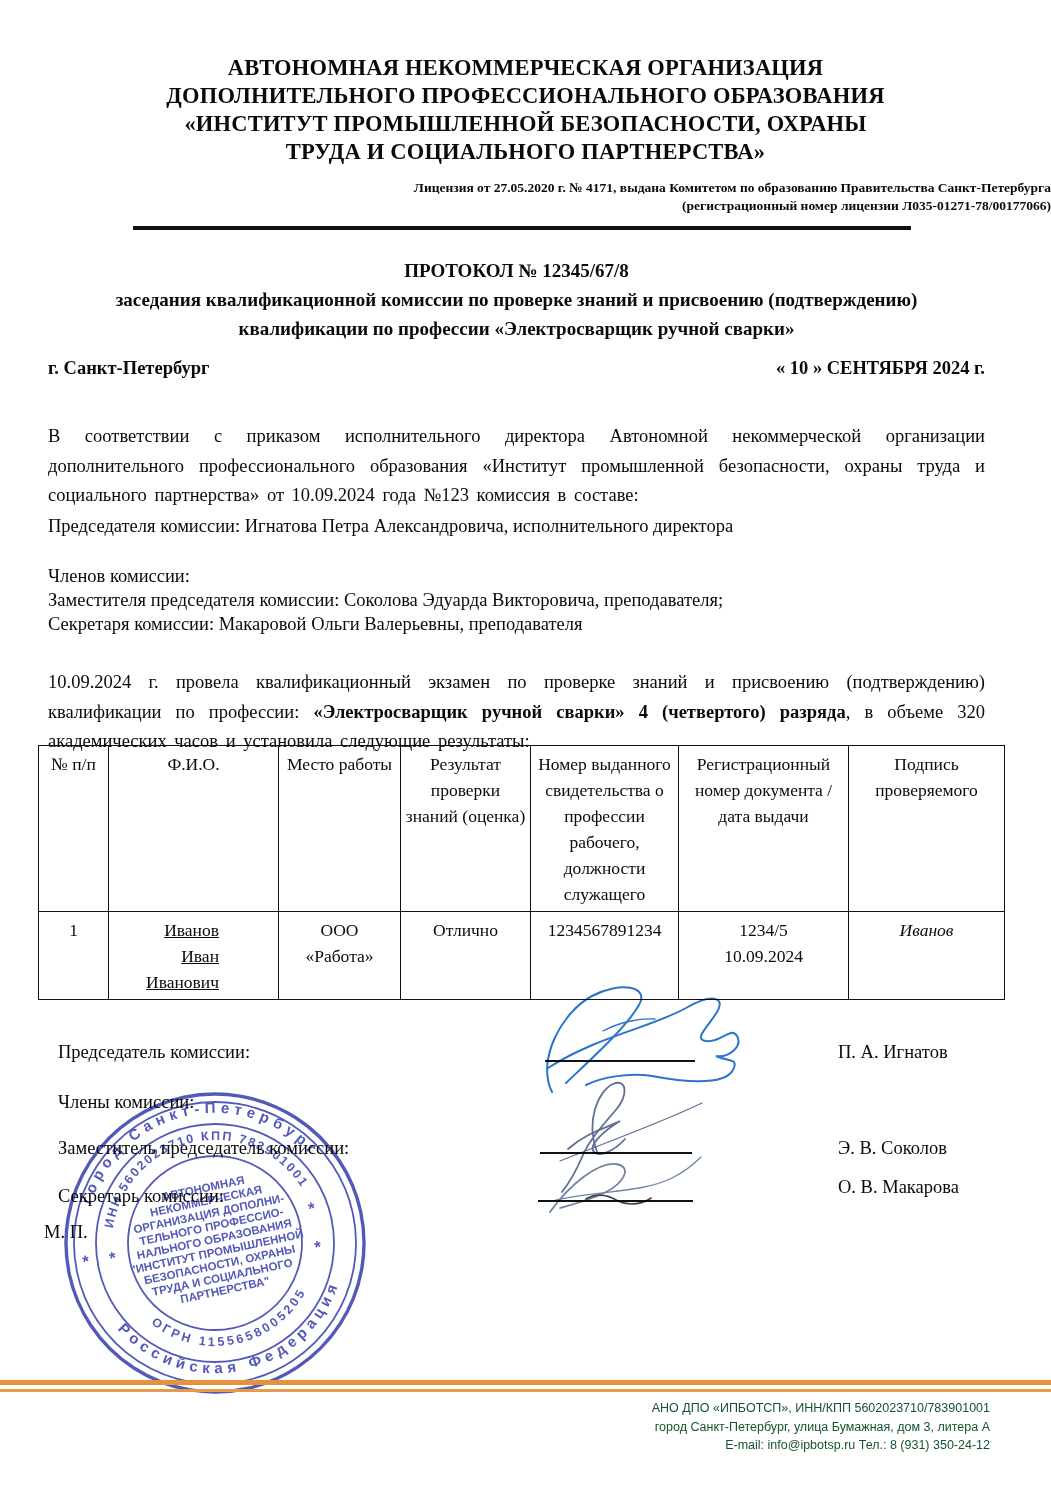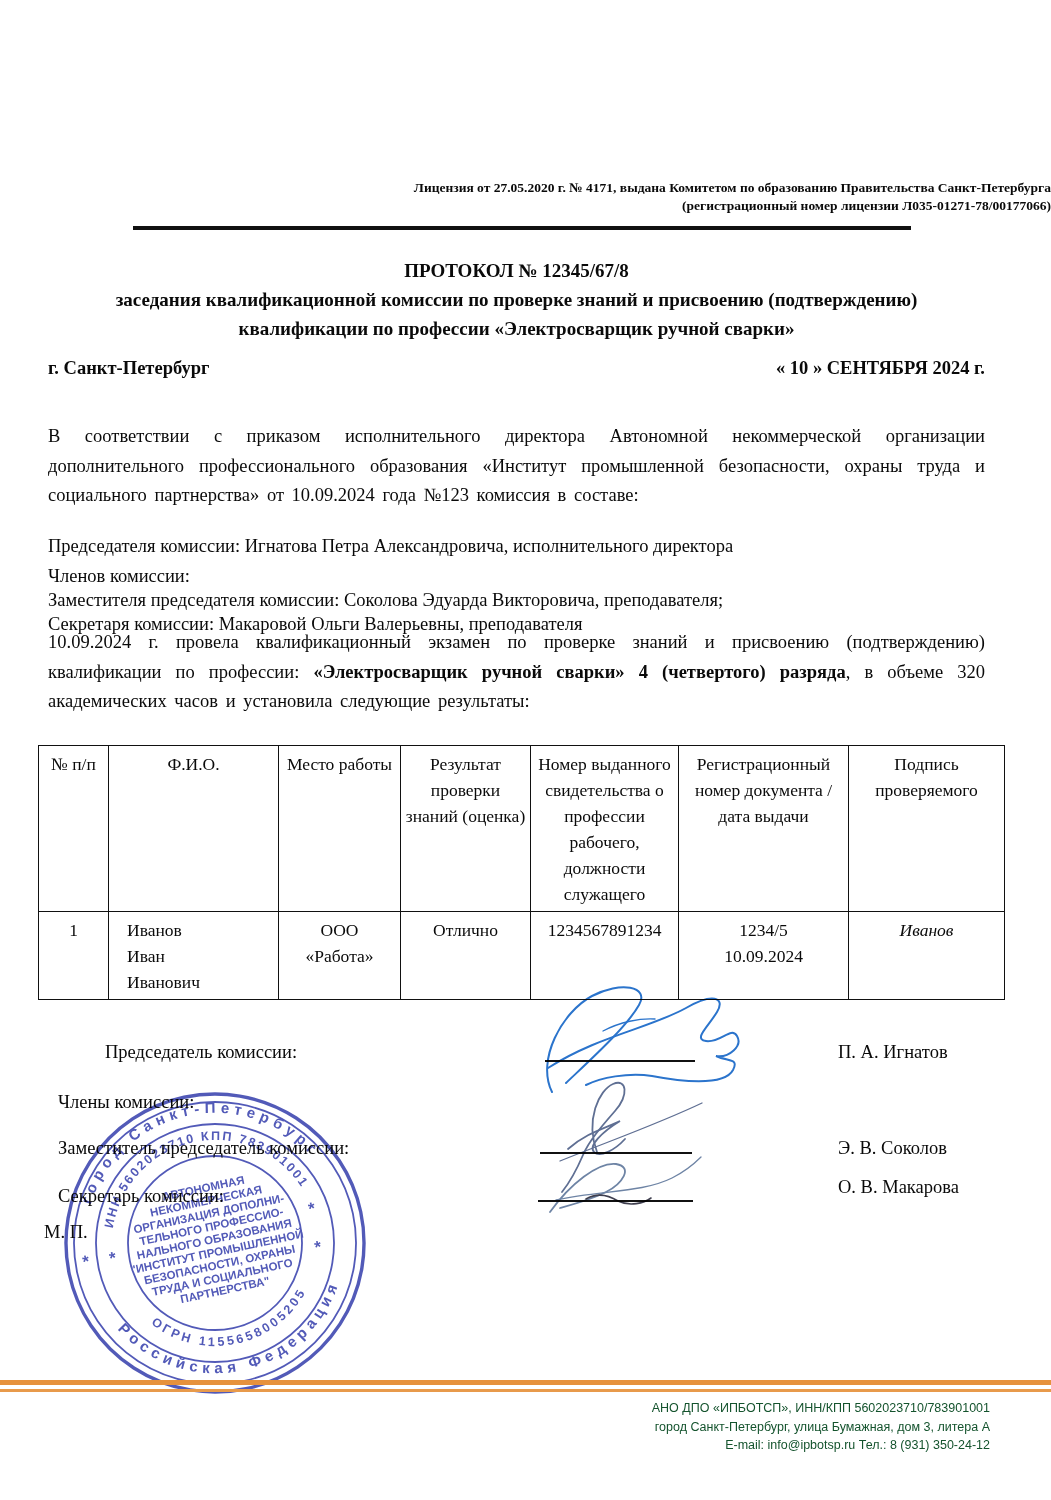"АВТОНОМНАЯ НЕКОММЕРЧЕСКАЯ ОРГАНИЗАЦИЯ" div.abs { html: none -> <div> <div>АВТОНОМНАЯ НЕКОММЕРЧЕСКАЯ ОРГАНИЗАЦИЯ</div> <div>ДОПОЛНИТЕЛЬНОГО ПРОФЕССИОНАЛЬНОГО ОБРАЗОВАНИЯ</div> <div>«ИНСТИТУТ ПРОМЫШЛЕННОЙ БЕЗОПАСНОСТИ, ОХРАНЫ</div> <div>ТРУДА И СОЦИАЛЬНОГО ПАРТНЕРСТВА»</div> </div> }
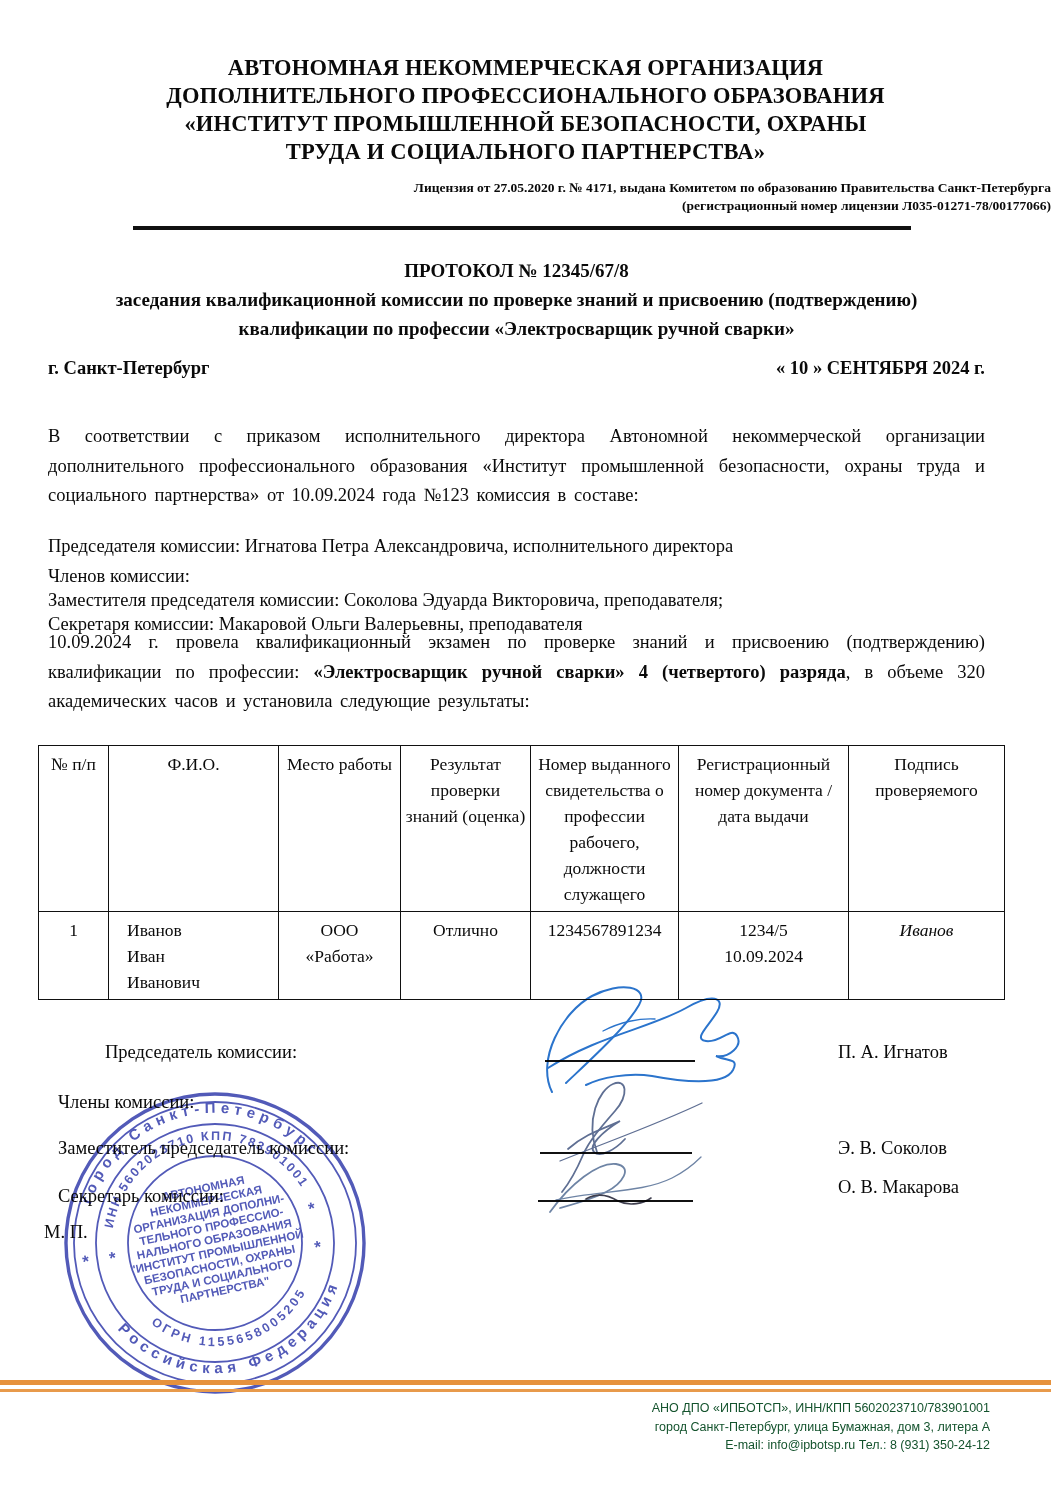"Председателя комиссии: Игнатова Петра" .chairman { top: 536px -> 516px }
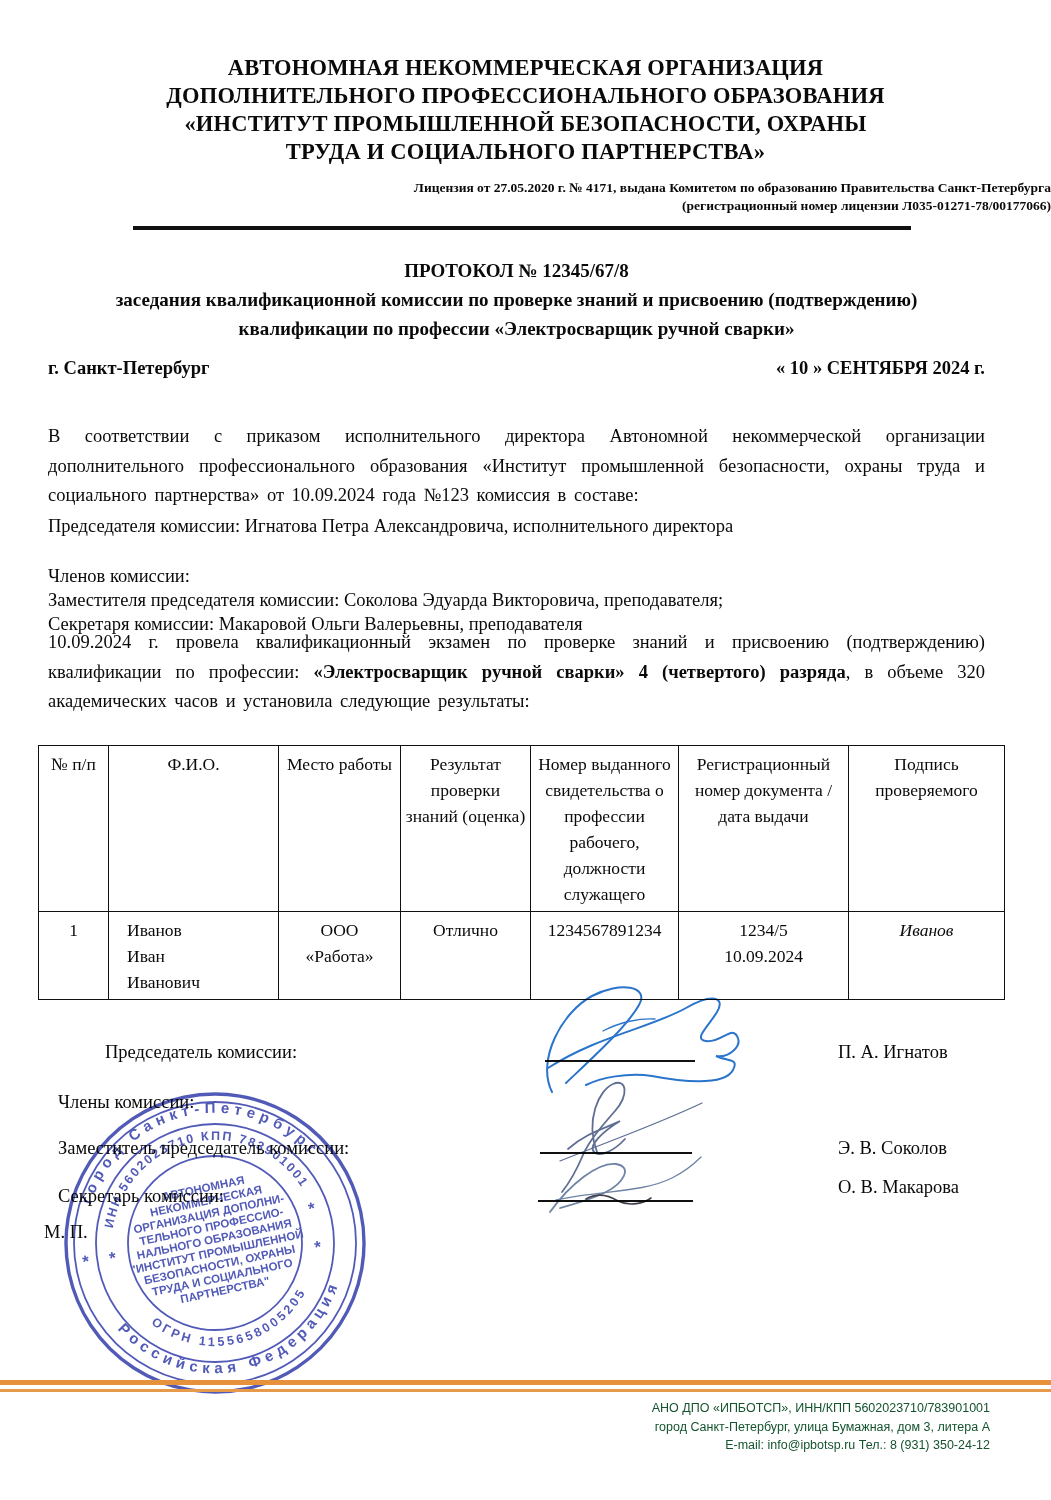"10.09.2024 г. провела квалификационный" .p2 { top: 628px -> 668px }
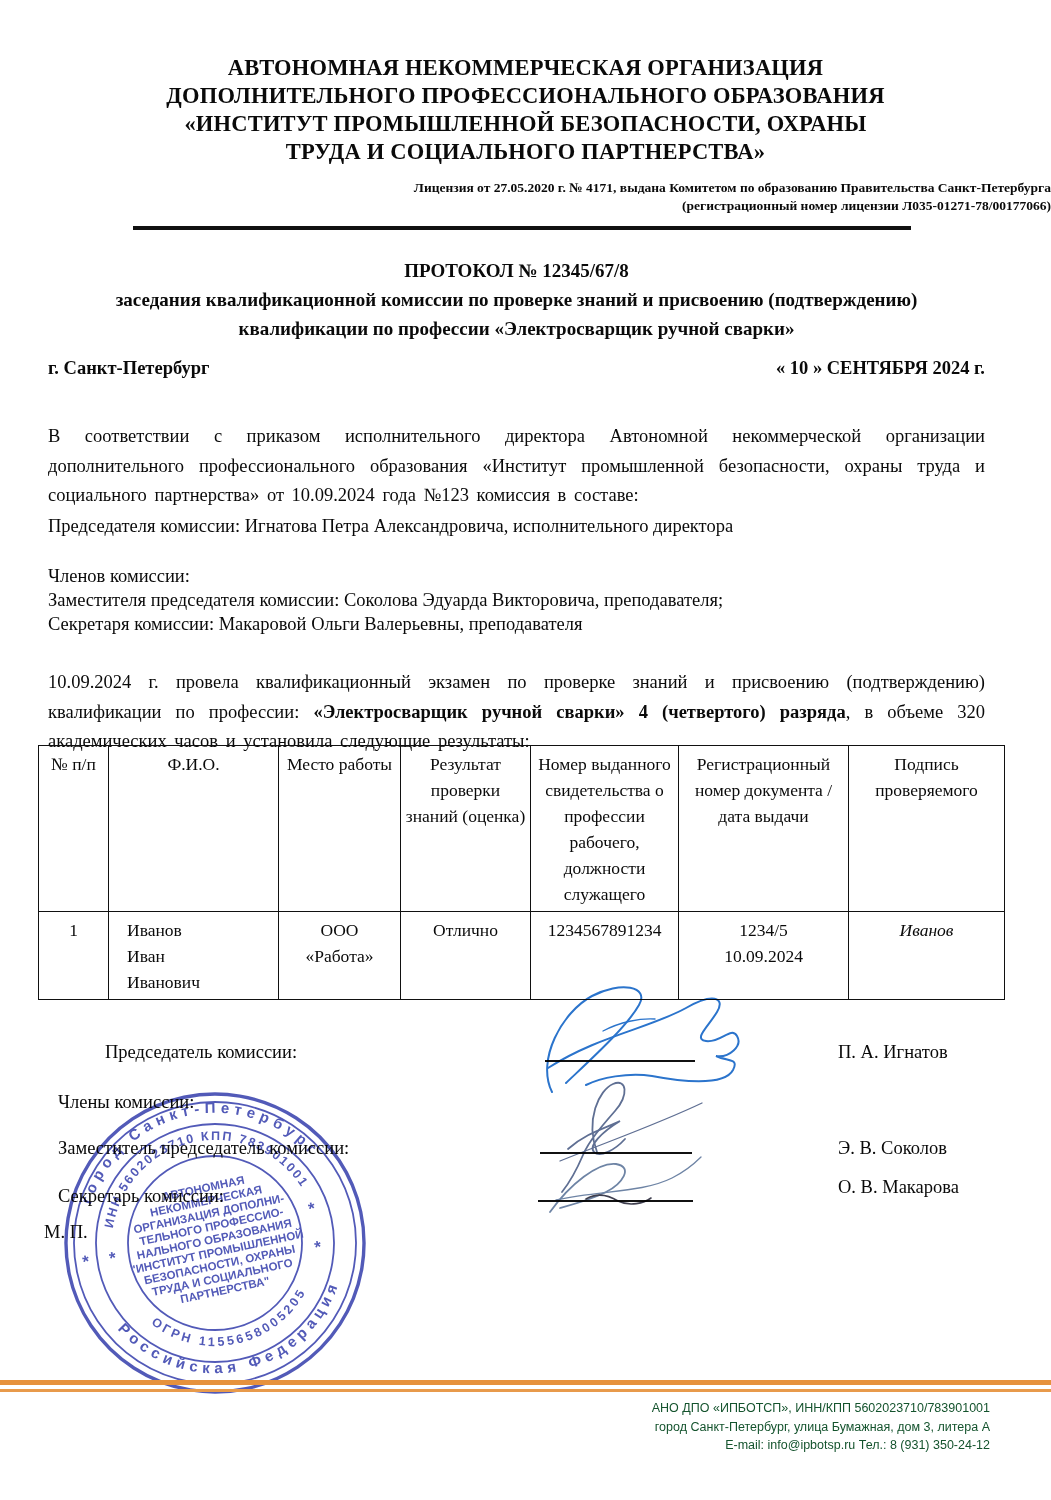"Иванов Иван Иванович" .cell-fio-inner { text-align: left -> right; text-decoration: none -> underline }
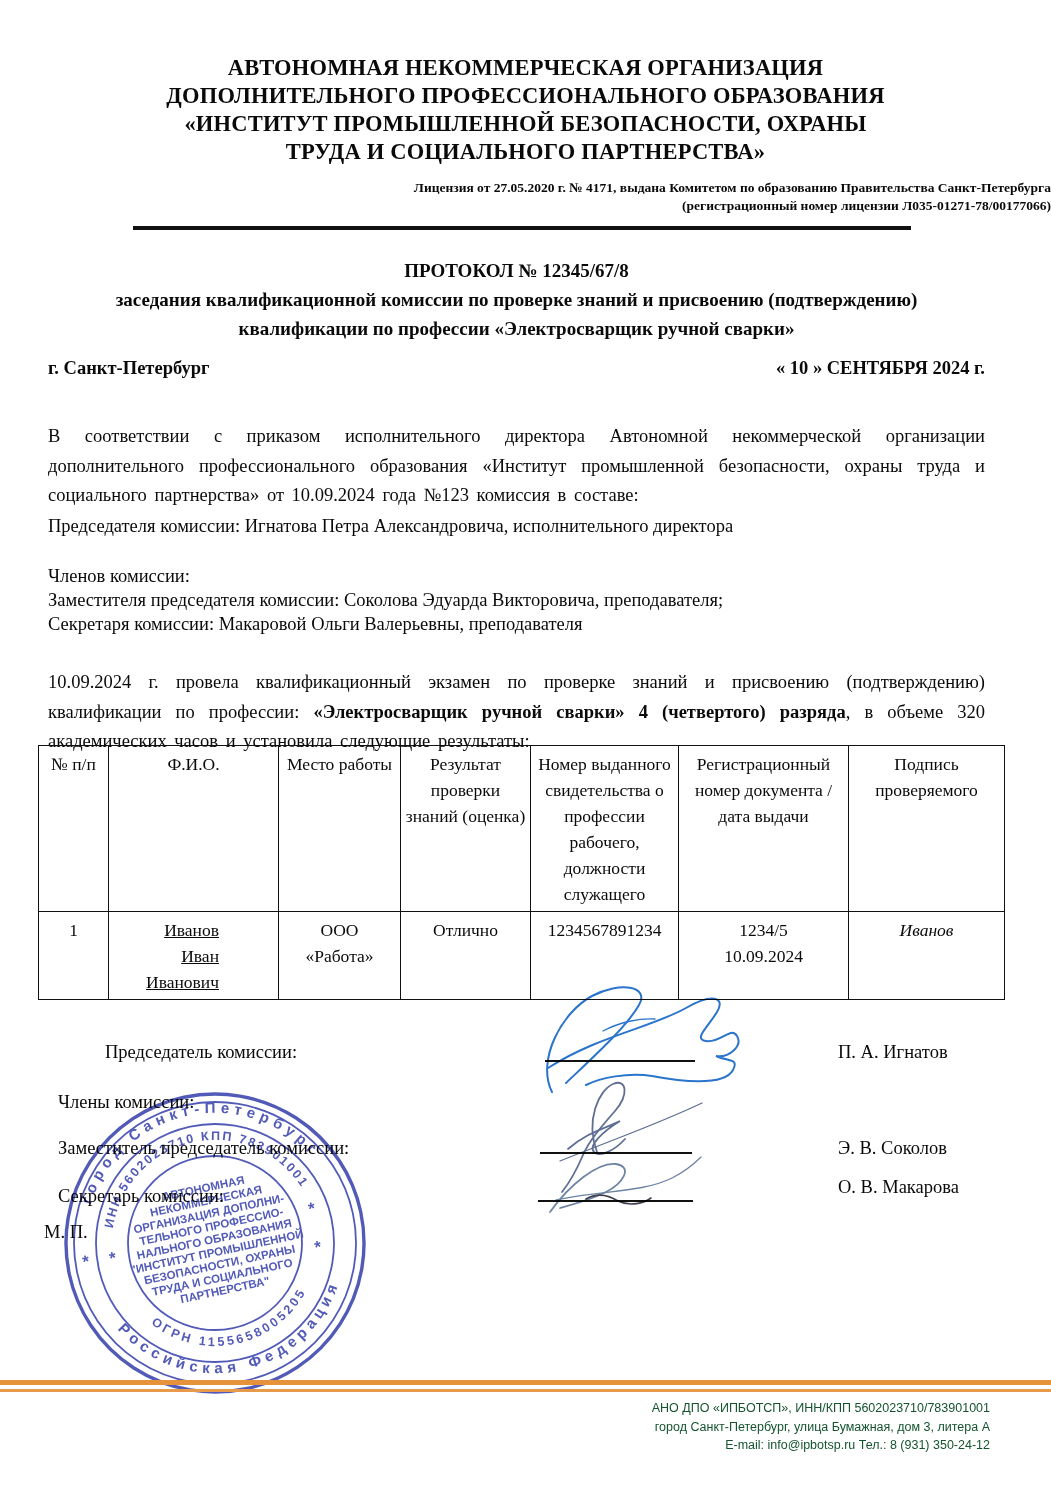"Председатель комиссии:" div.abs { margin-left: 47px -> none }
